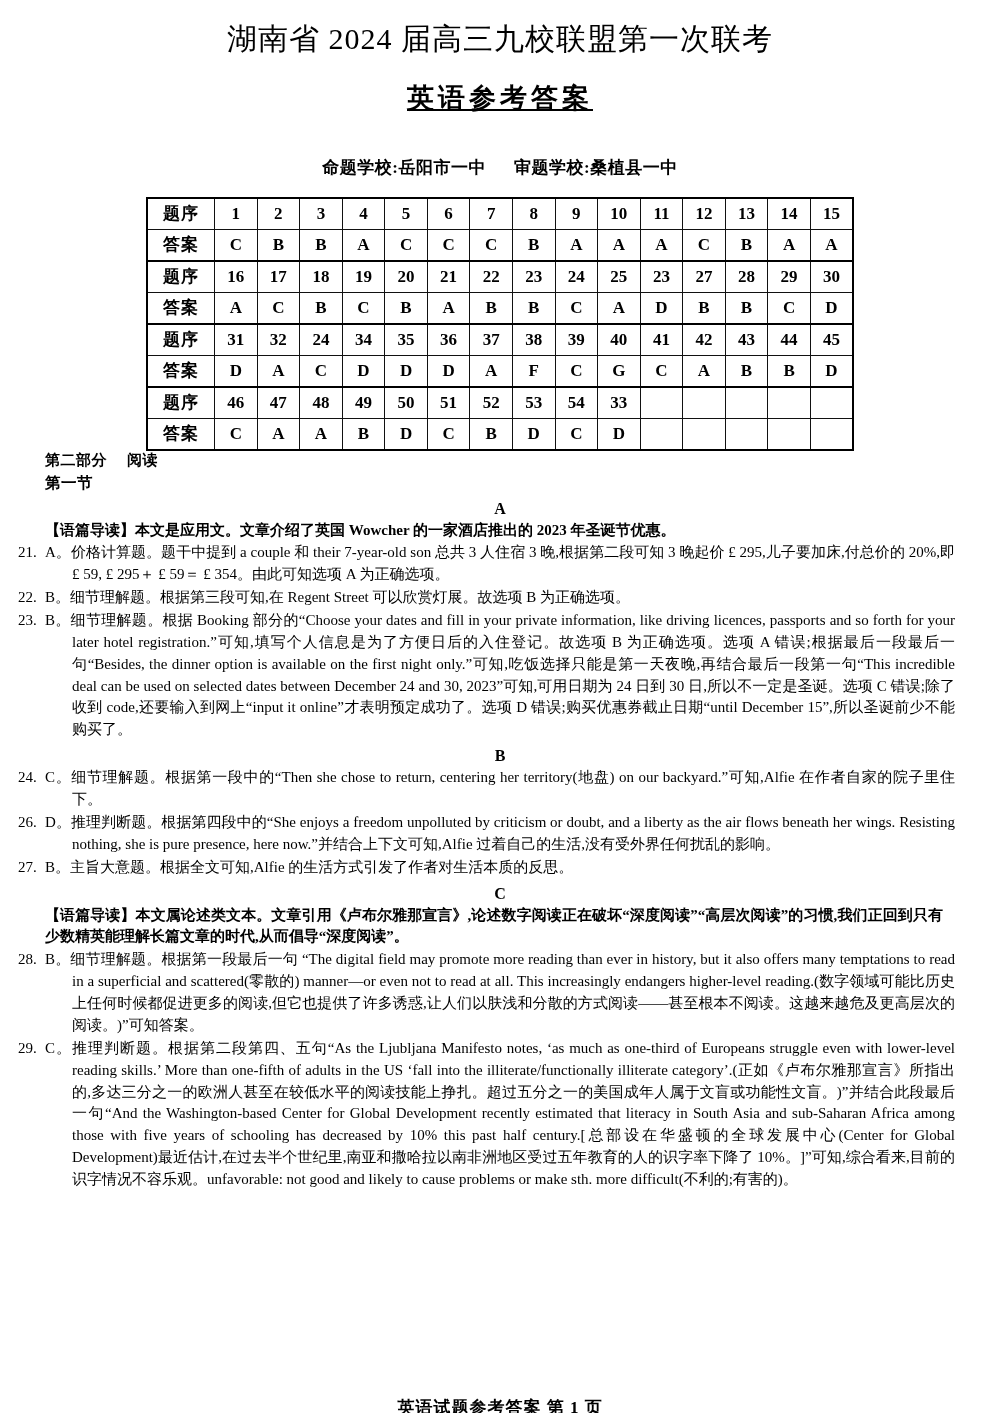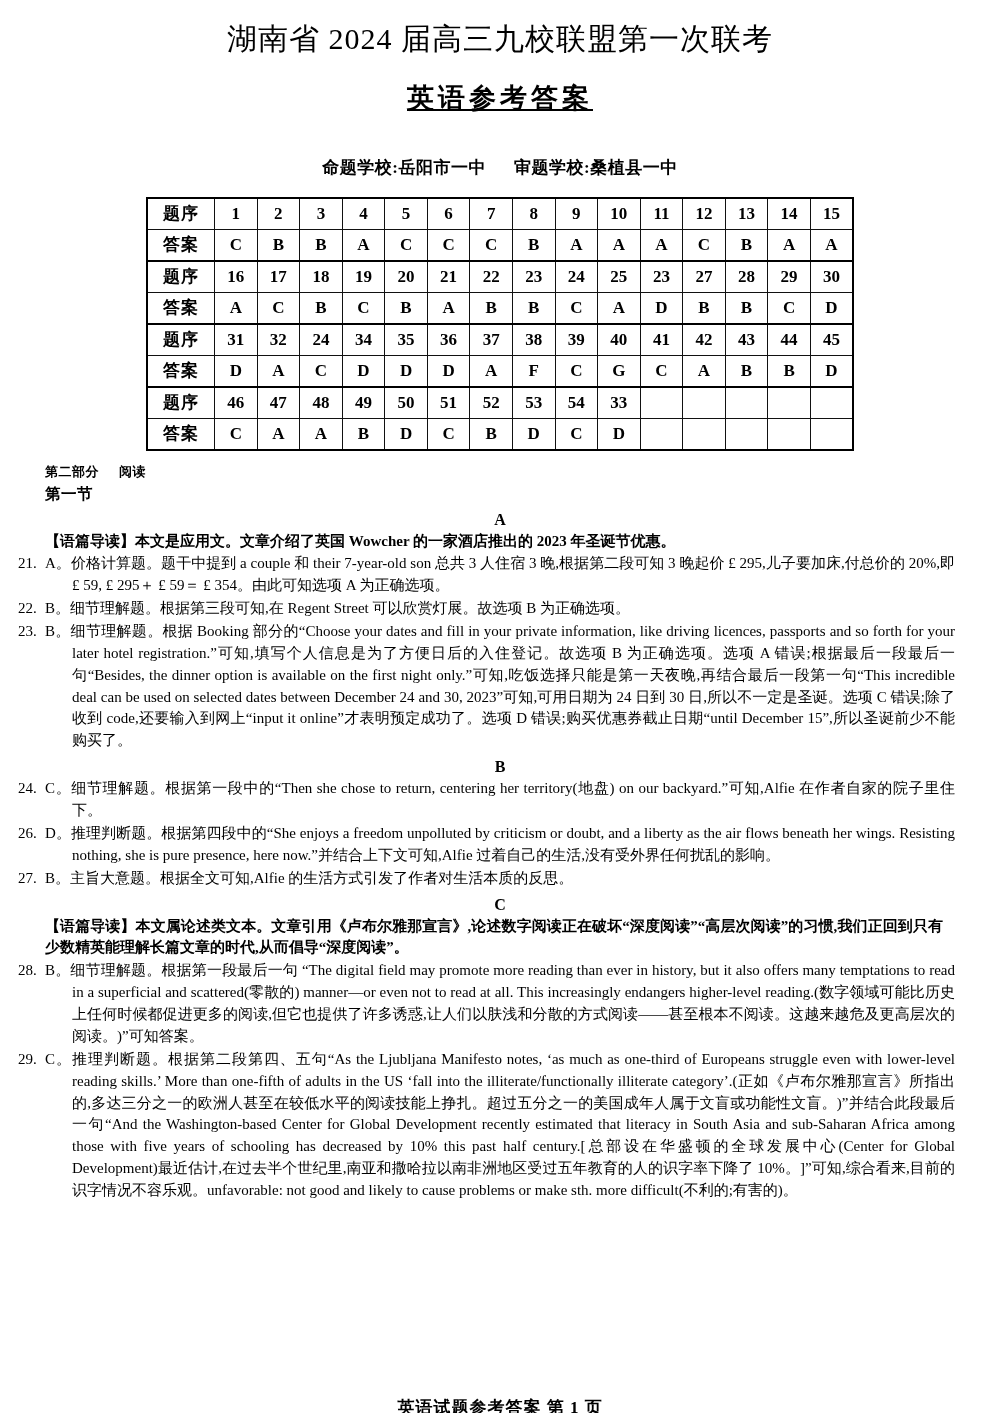"第二部分 阅读" .sec-head { font-size: 13px -> 15px; margin-top: 12px -> none }
